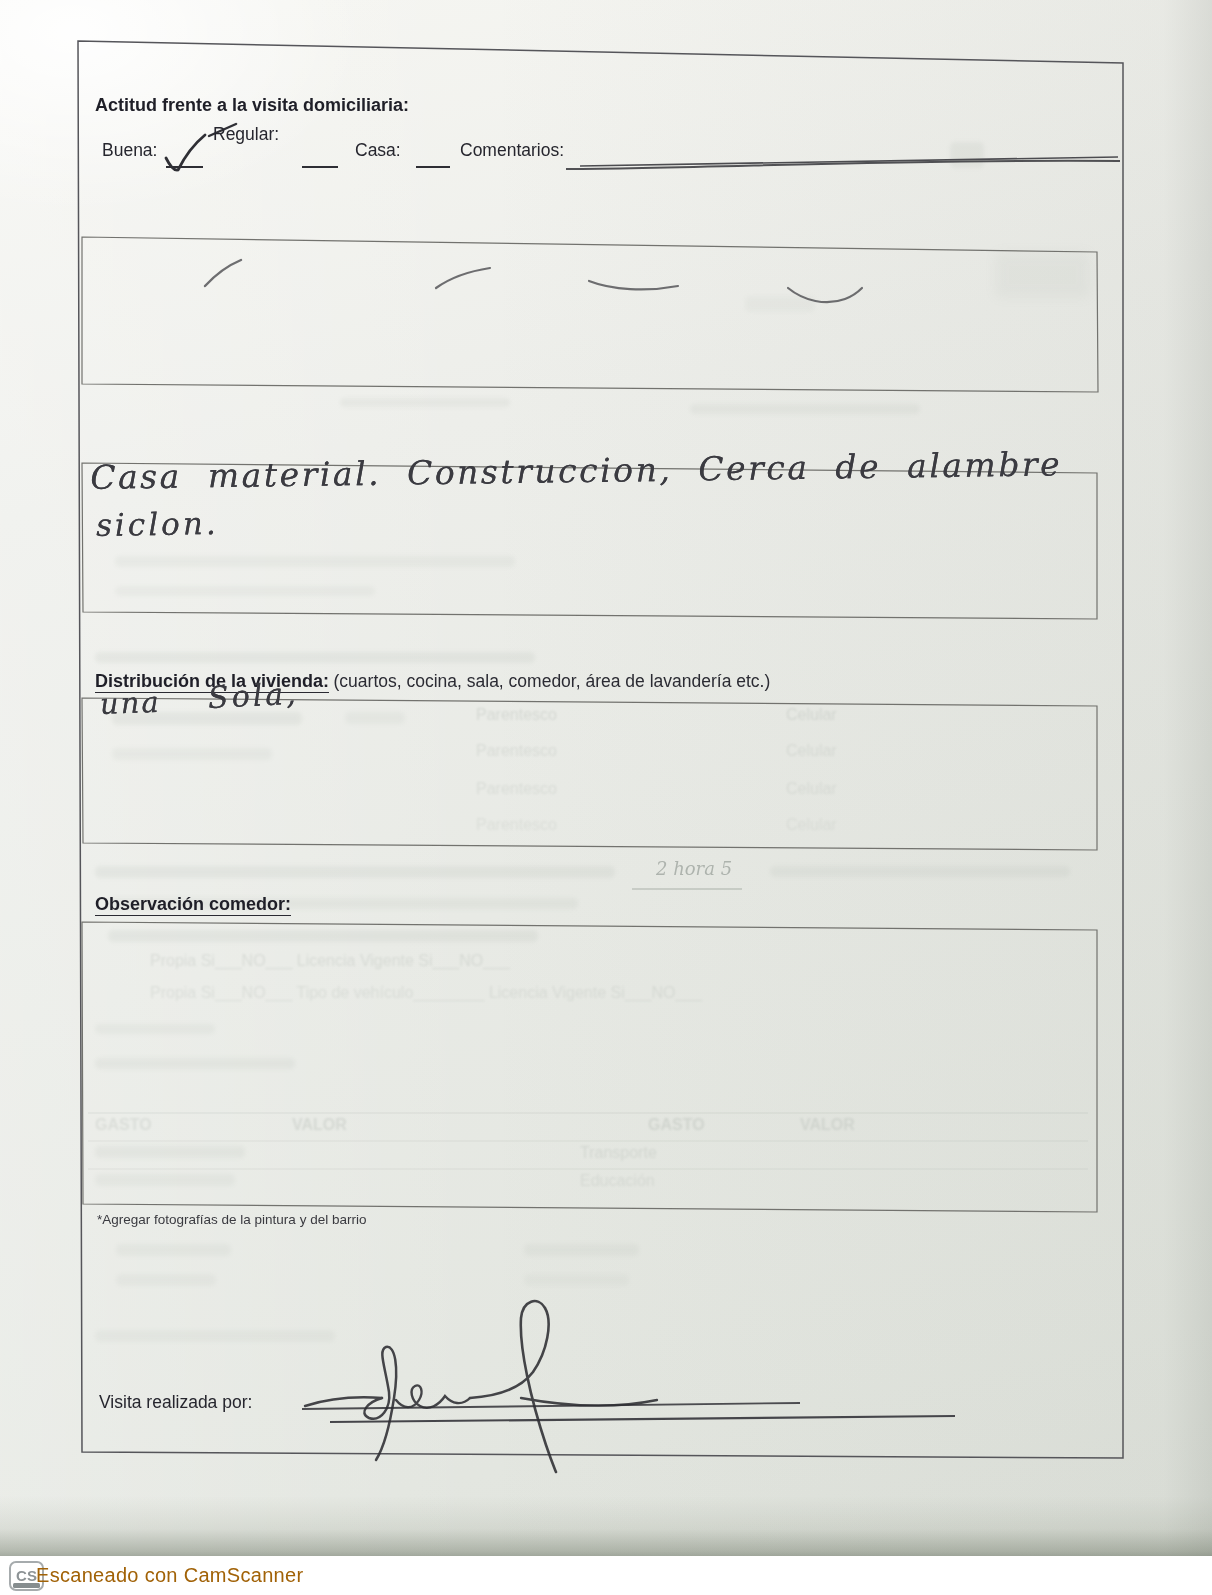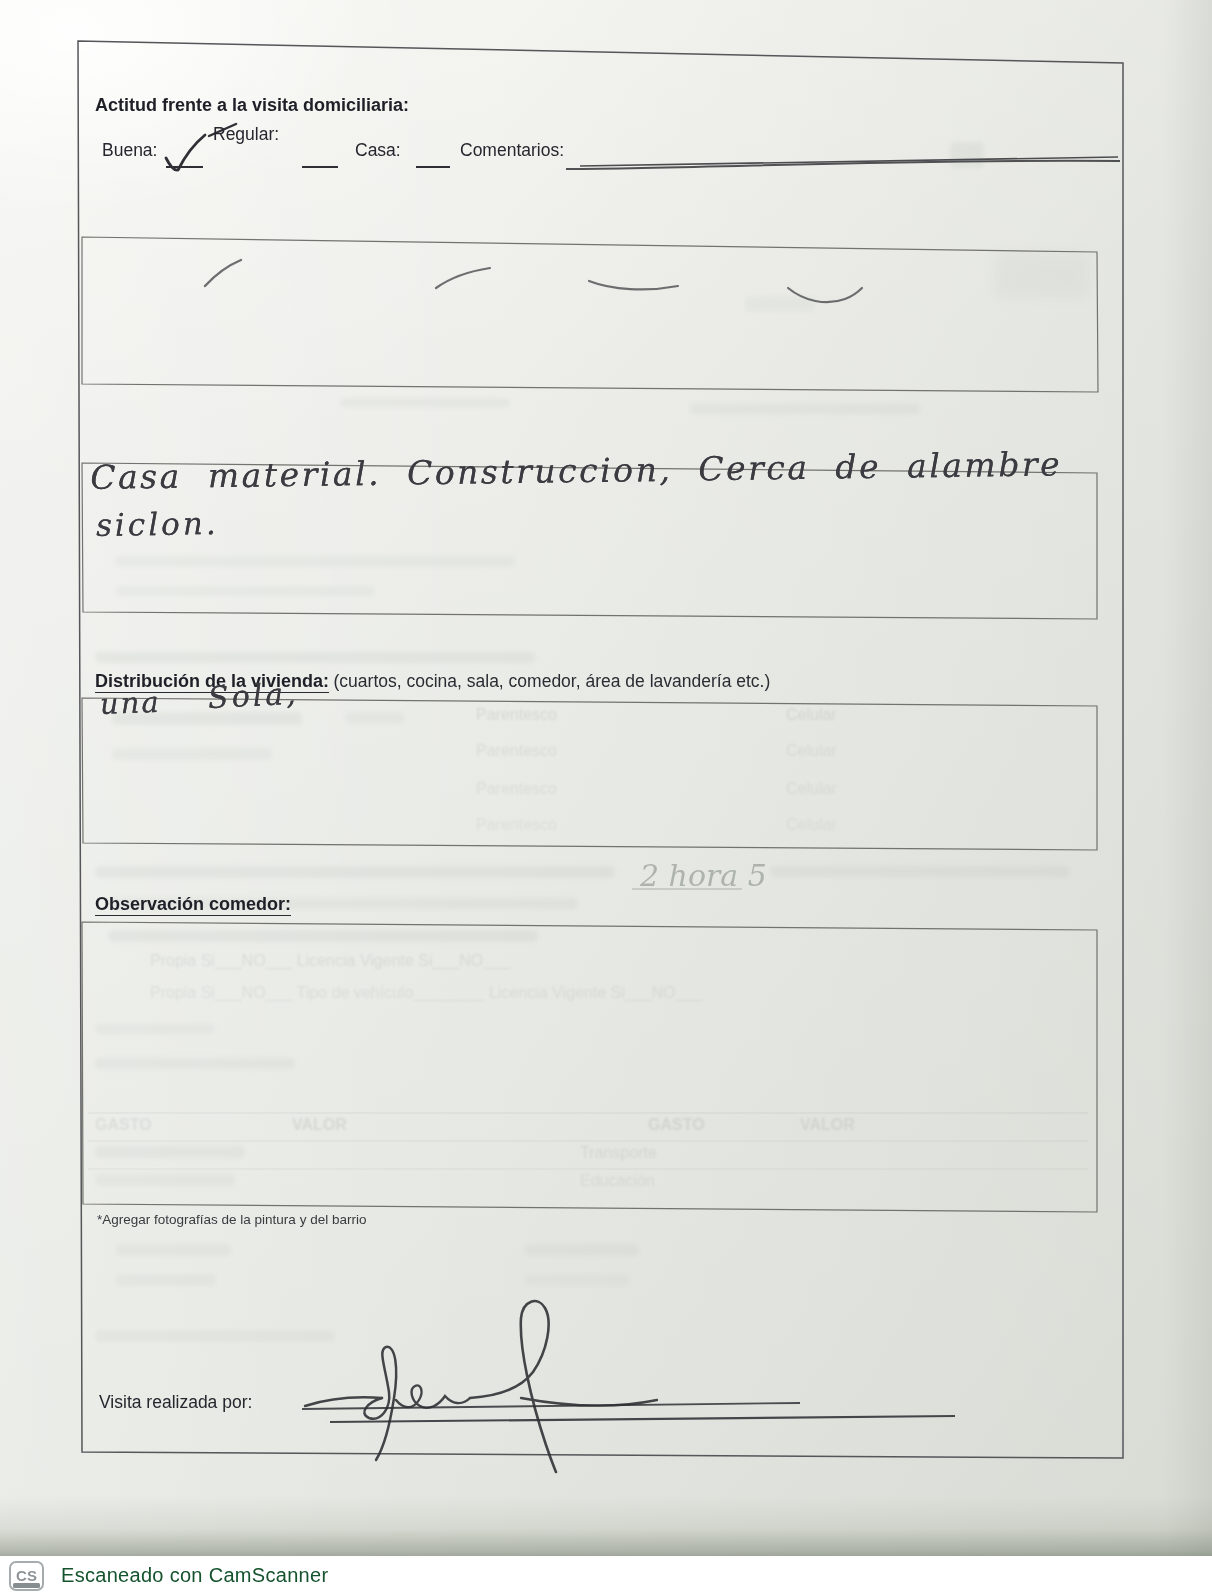"2 hora 5" .ghost-ink { font-size: 30px -> 18px; margin-left: none -> 16px }
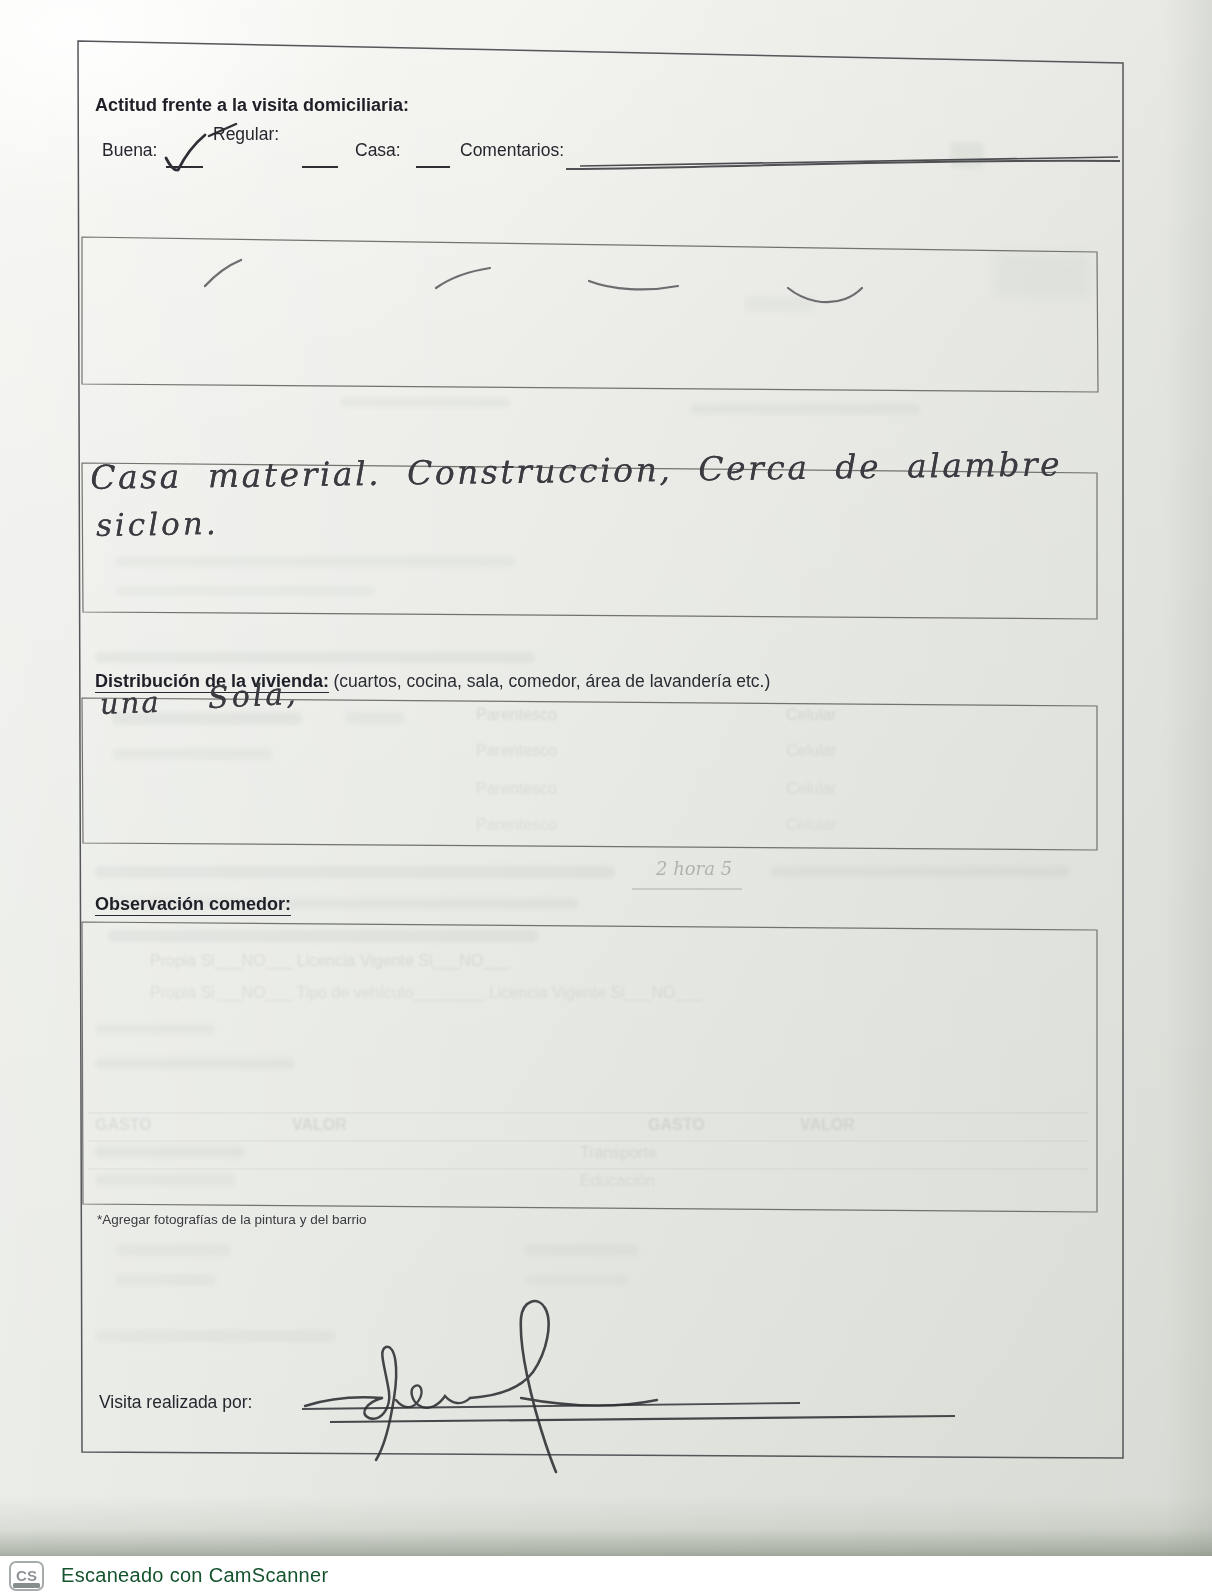"Escaneado con CamScanner" #footer-text { color: #14532d -> #a16207; left: 61px -> 36px }
